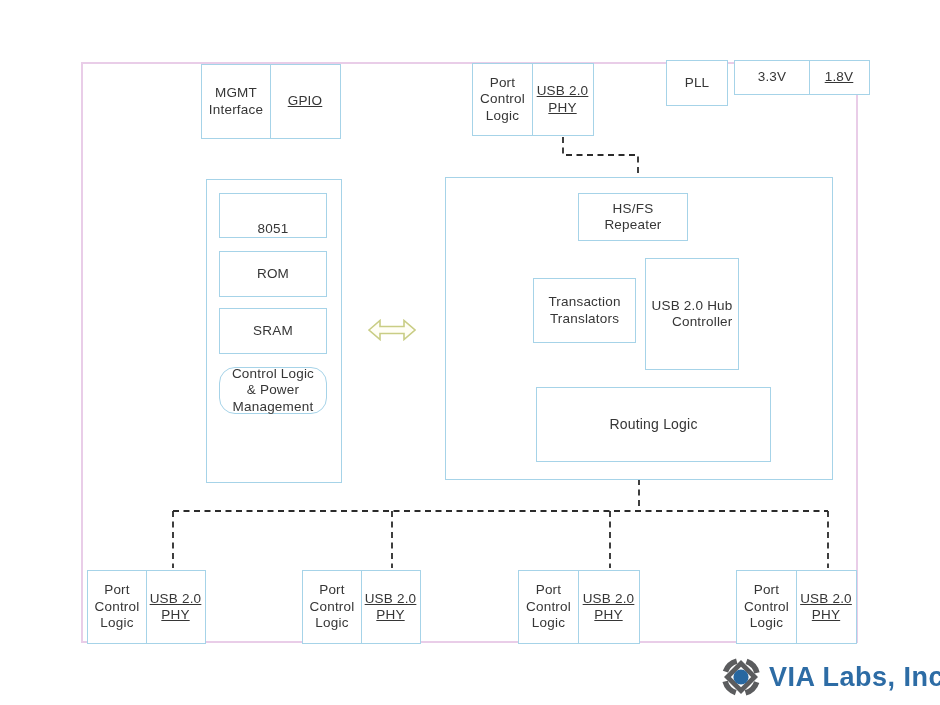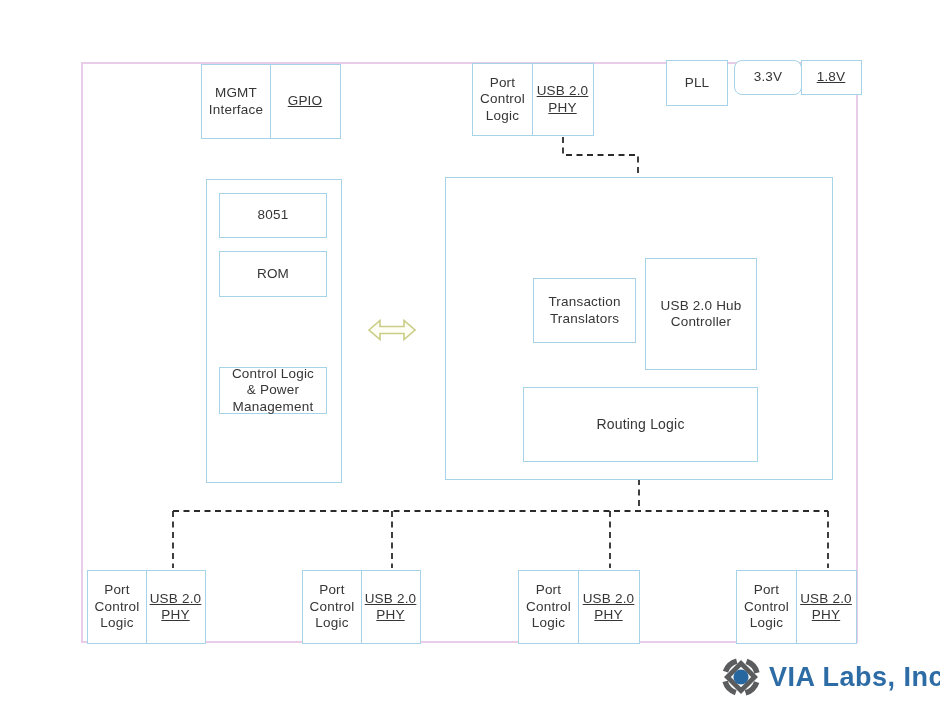"3.3V" div.cell { border-radius: 8px -> none; width: 68px -> 76px }
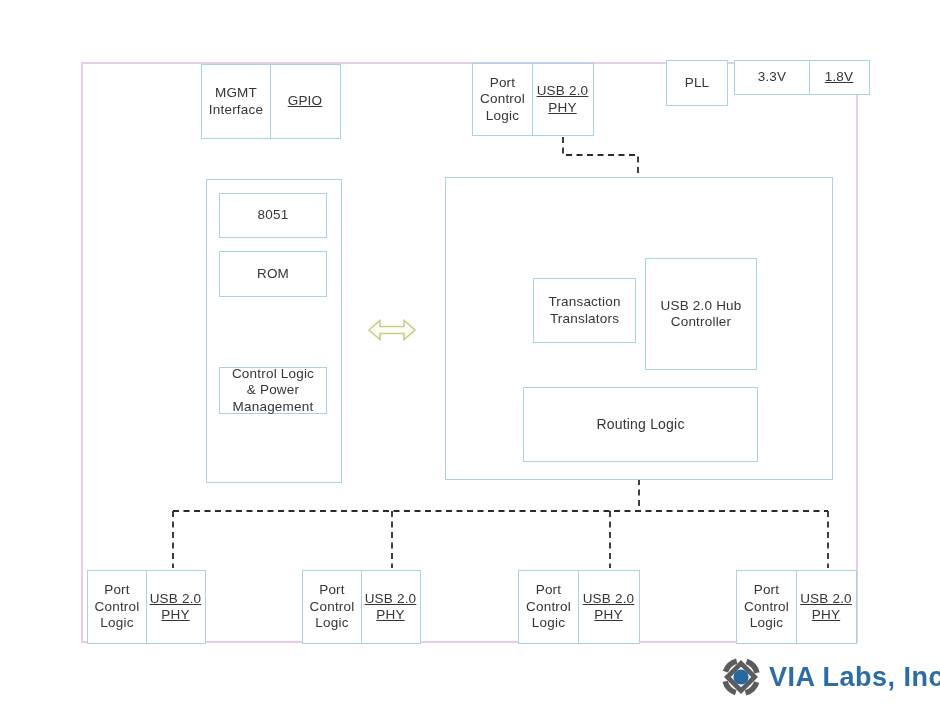"HS/FS" div.box { html: none -> <div> <span>HS/FS<br>Repeater</span> </div> }
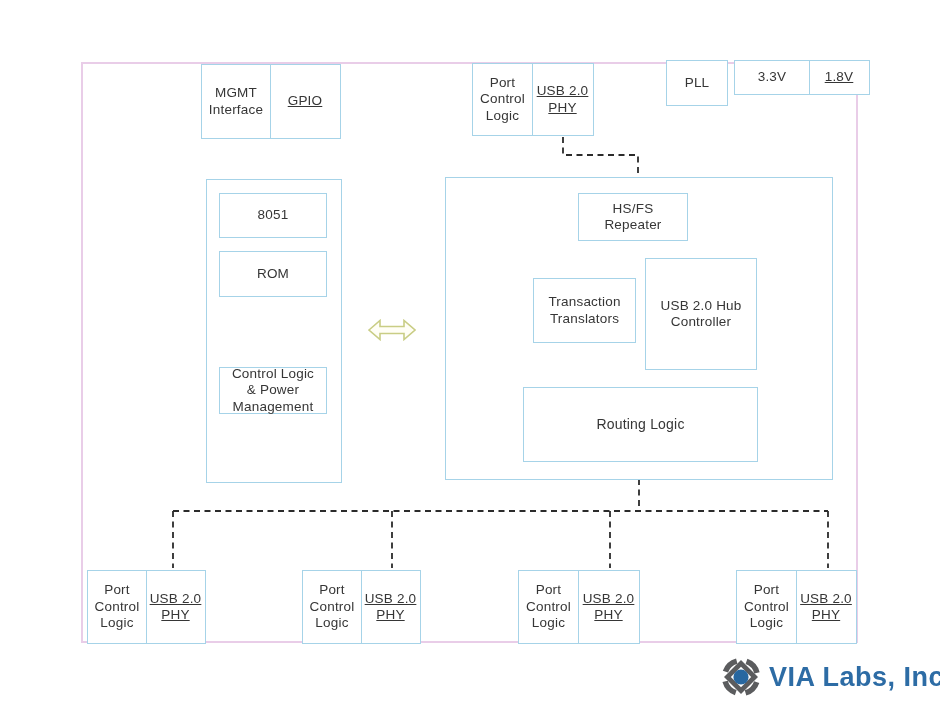"8051" div.box { align-items: none -> flex-end }
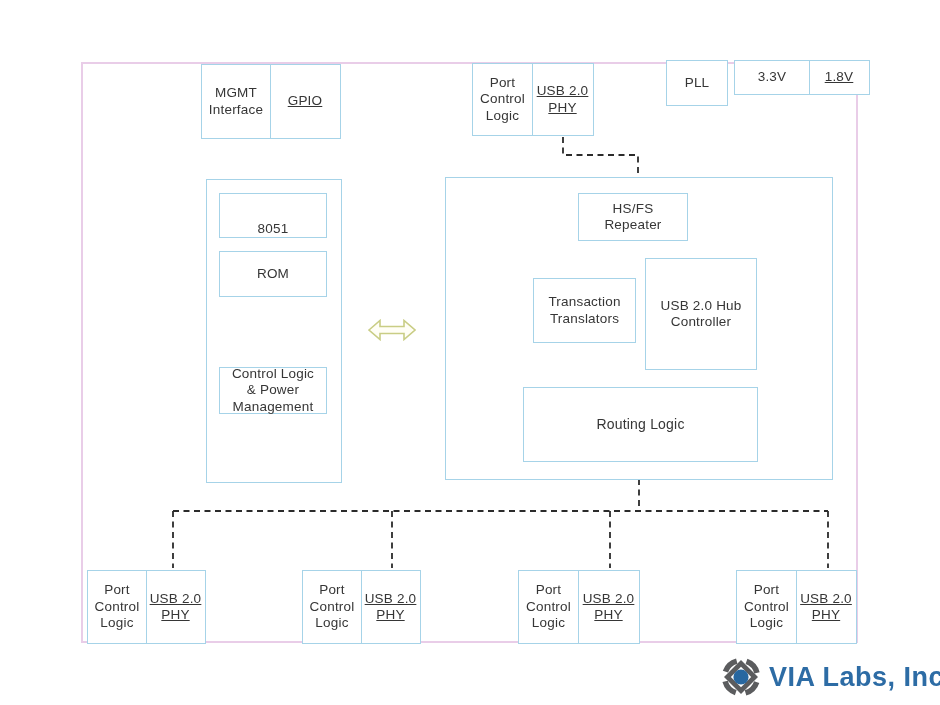"USB 2.0 Hub" div.box { text-align: none -> right; width: 112px -> 94px }
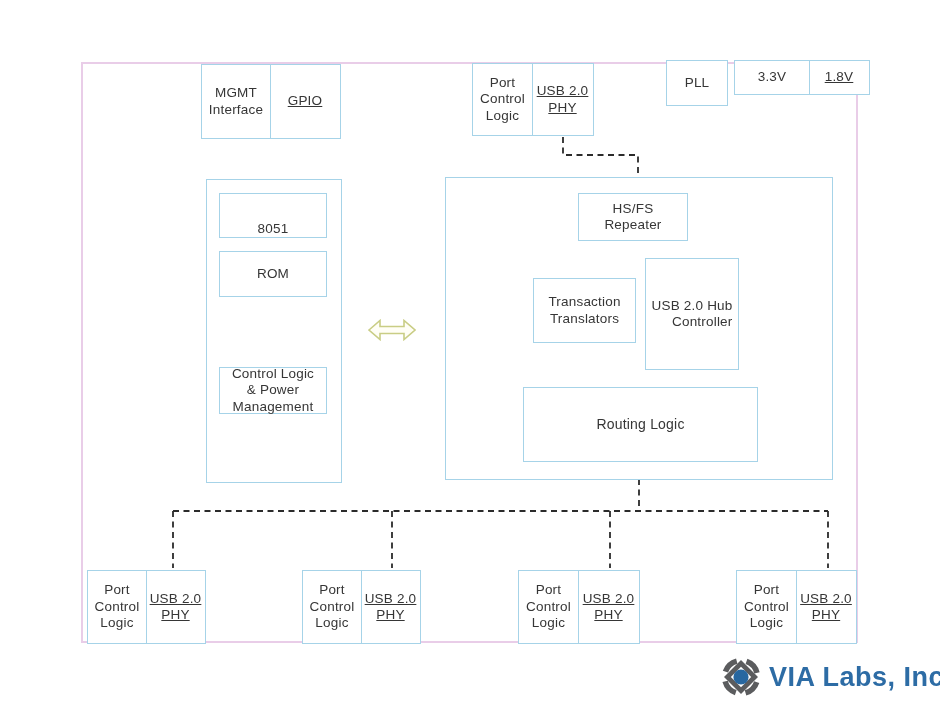"SRAM" div.box { html: none -> <div> <span>SRAM</span> </div> }
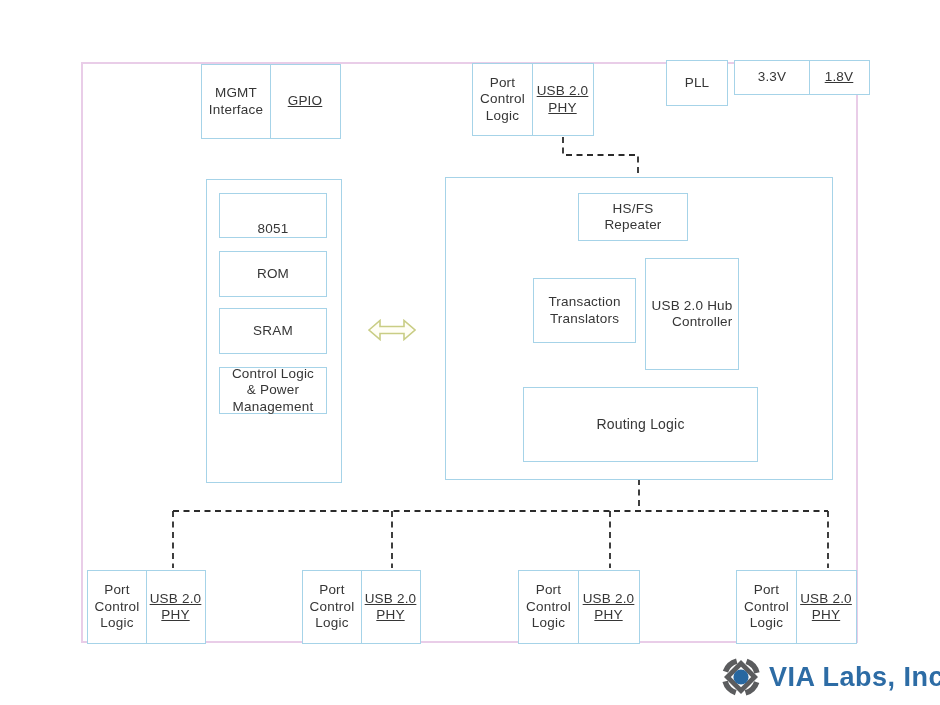"Control Logic" div.box { border-radius: none -> 16px }
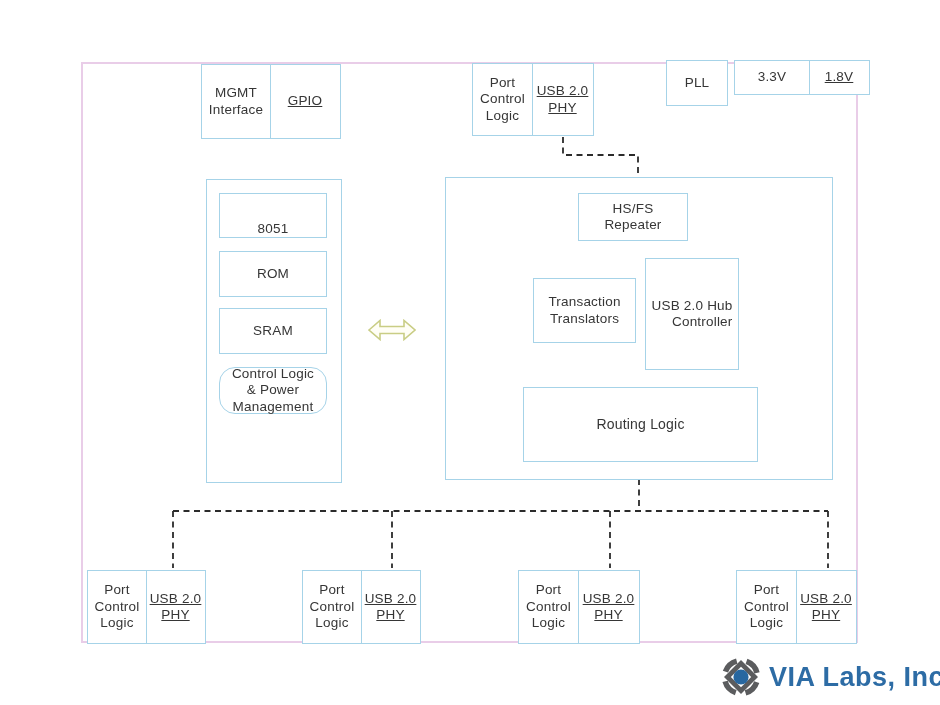"Routing Logic" div.box { left: 523px -> 536px }
